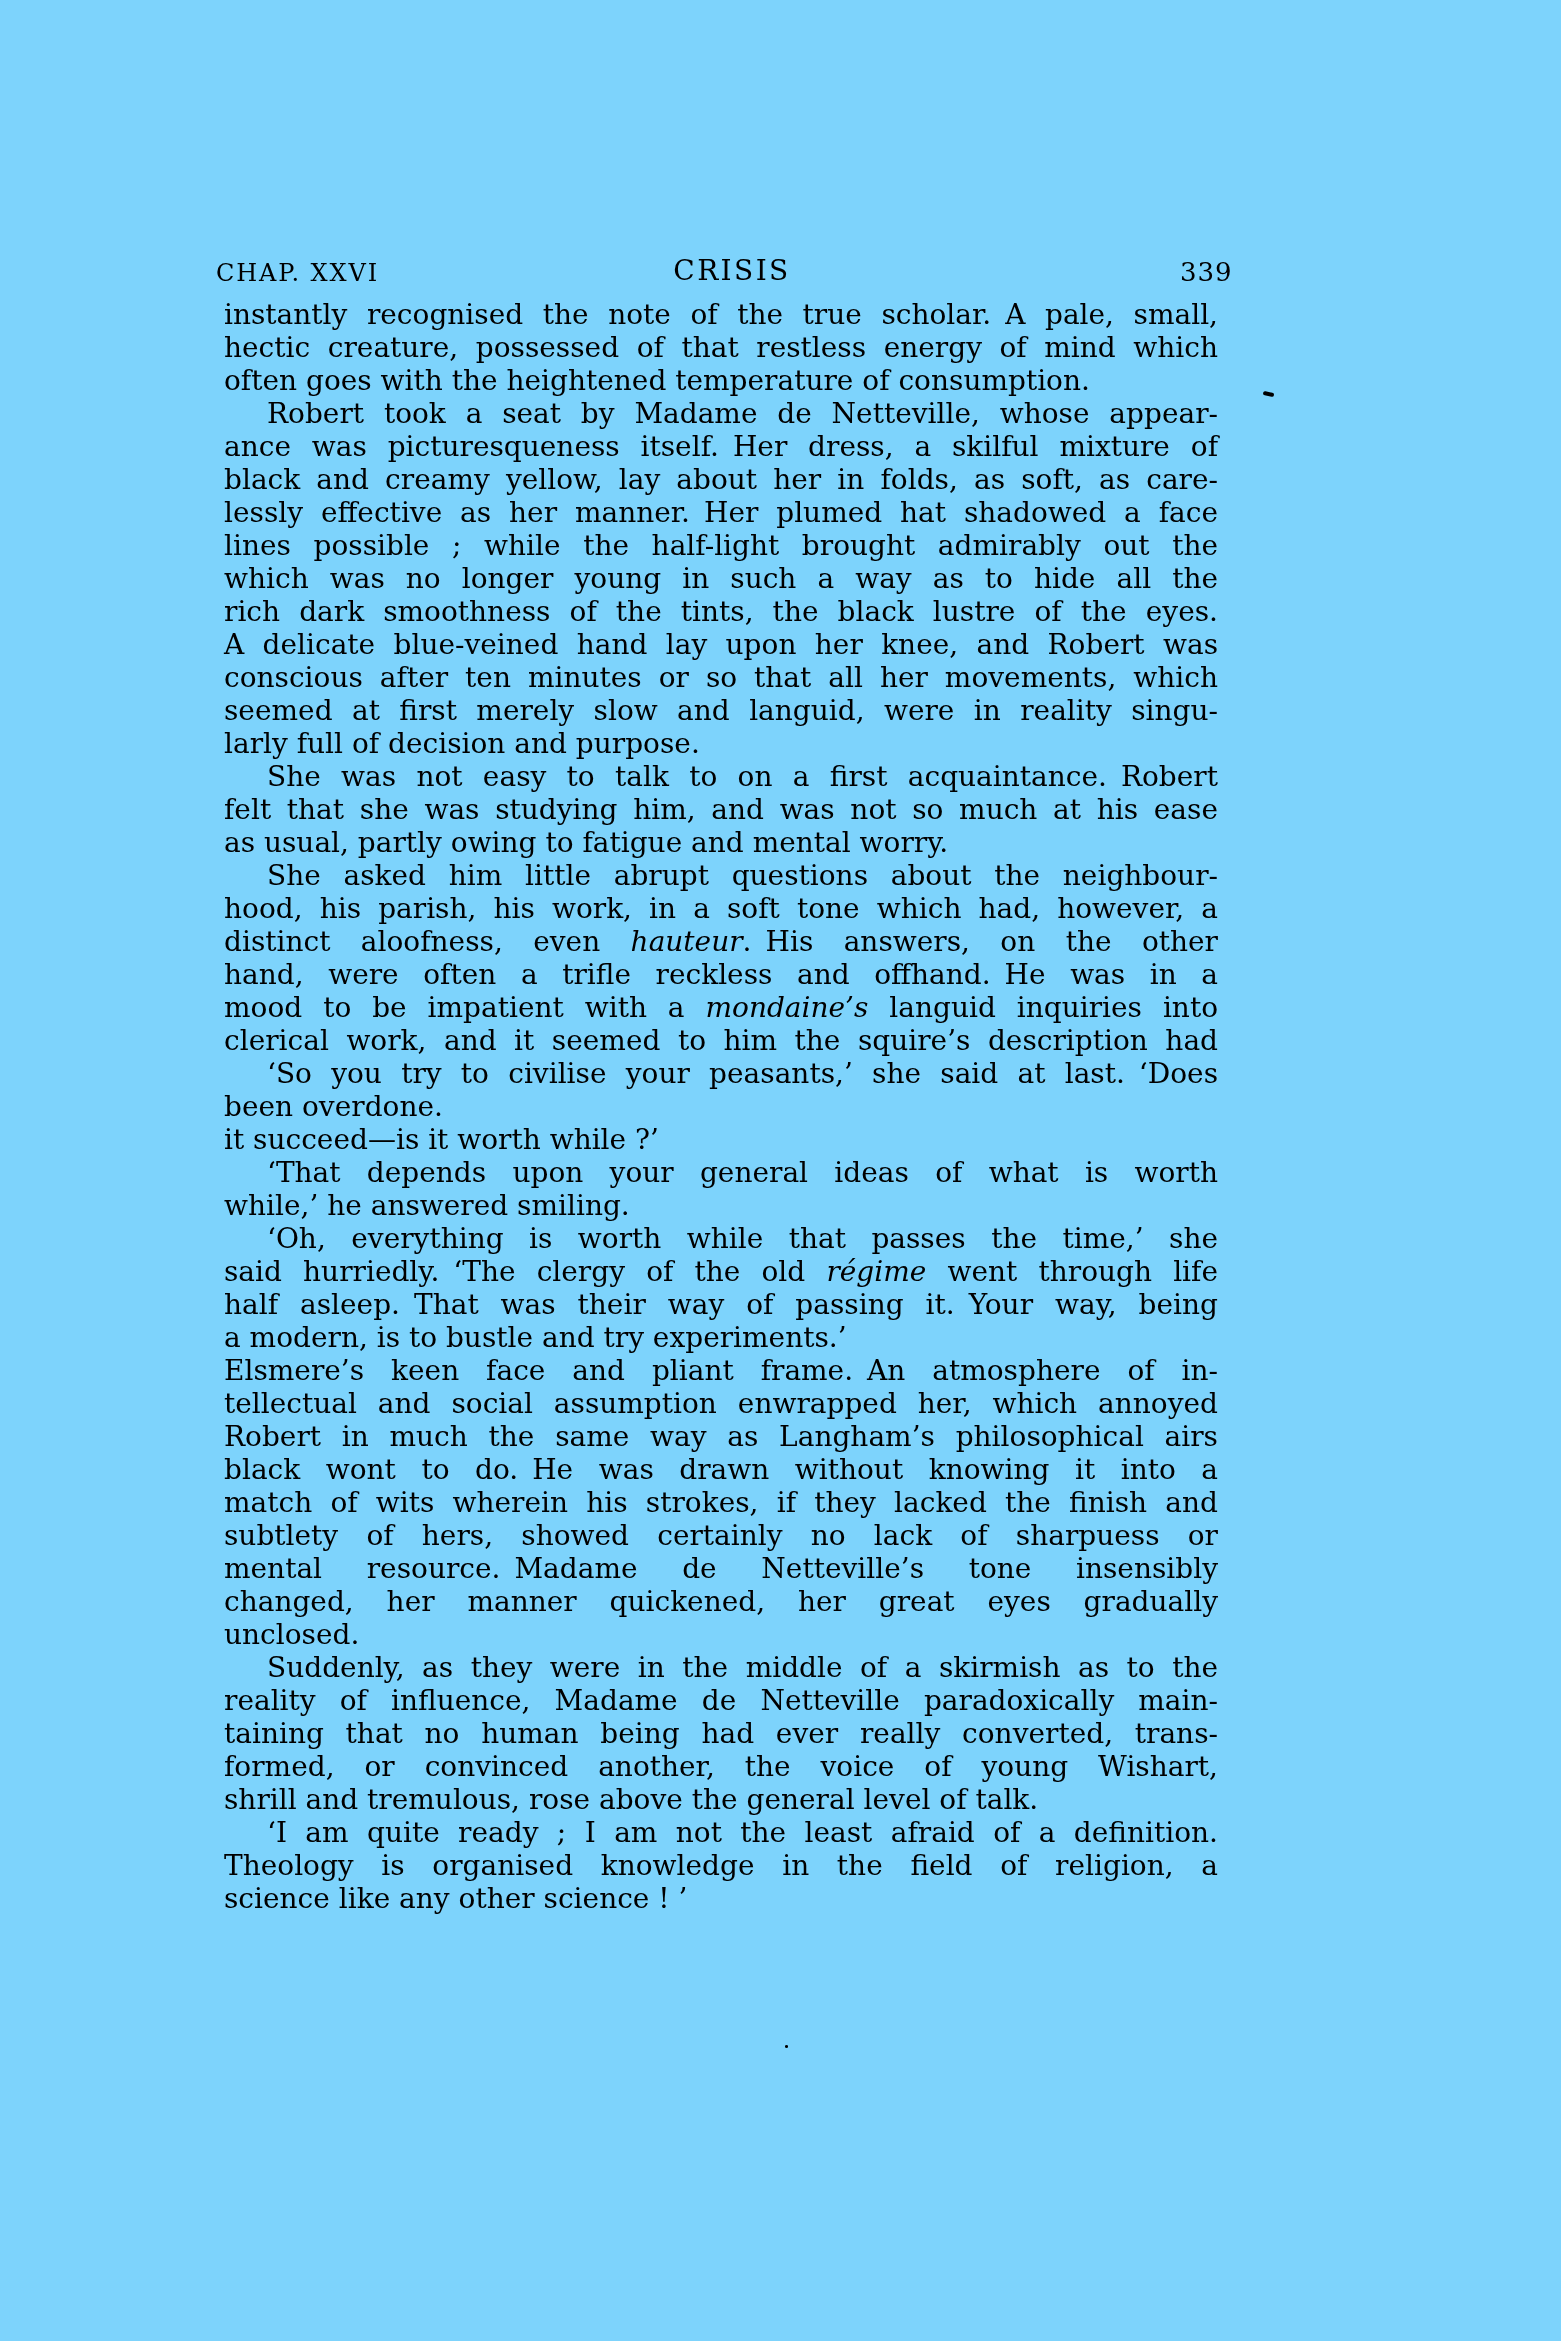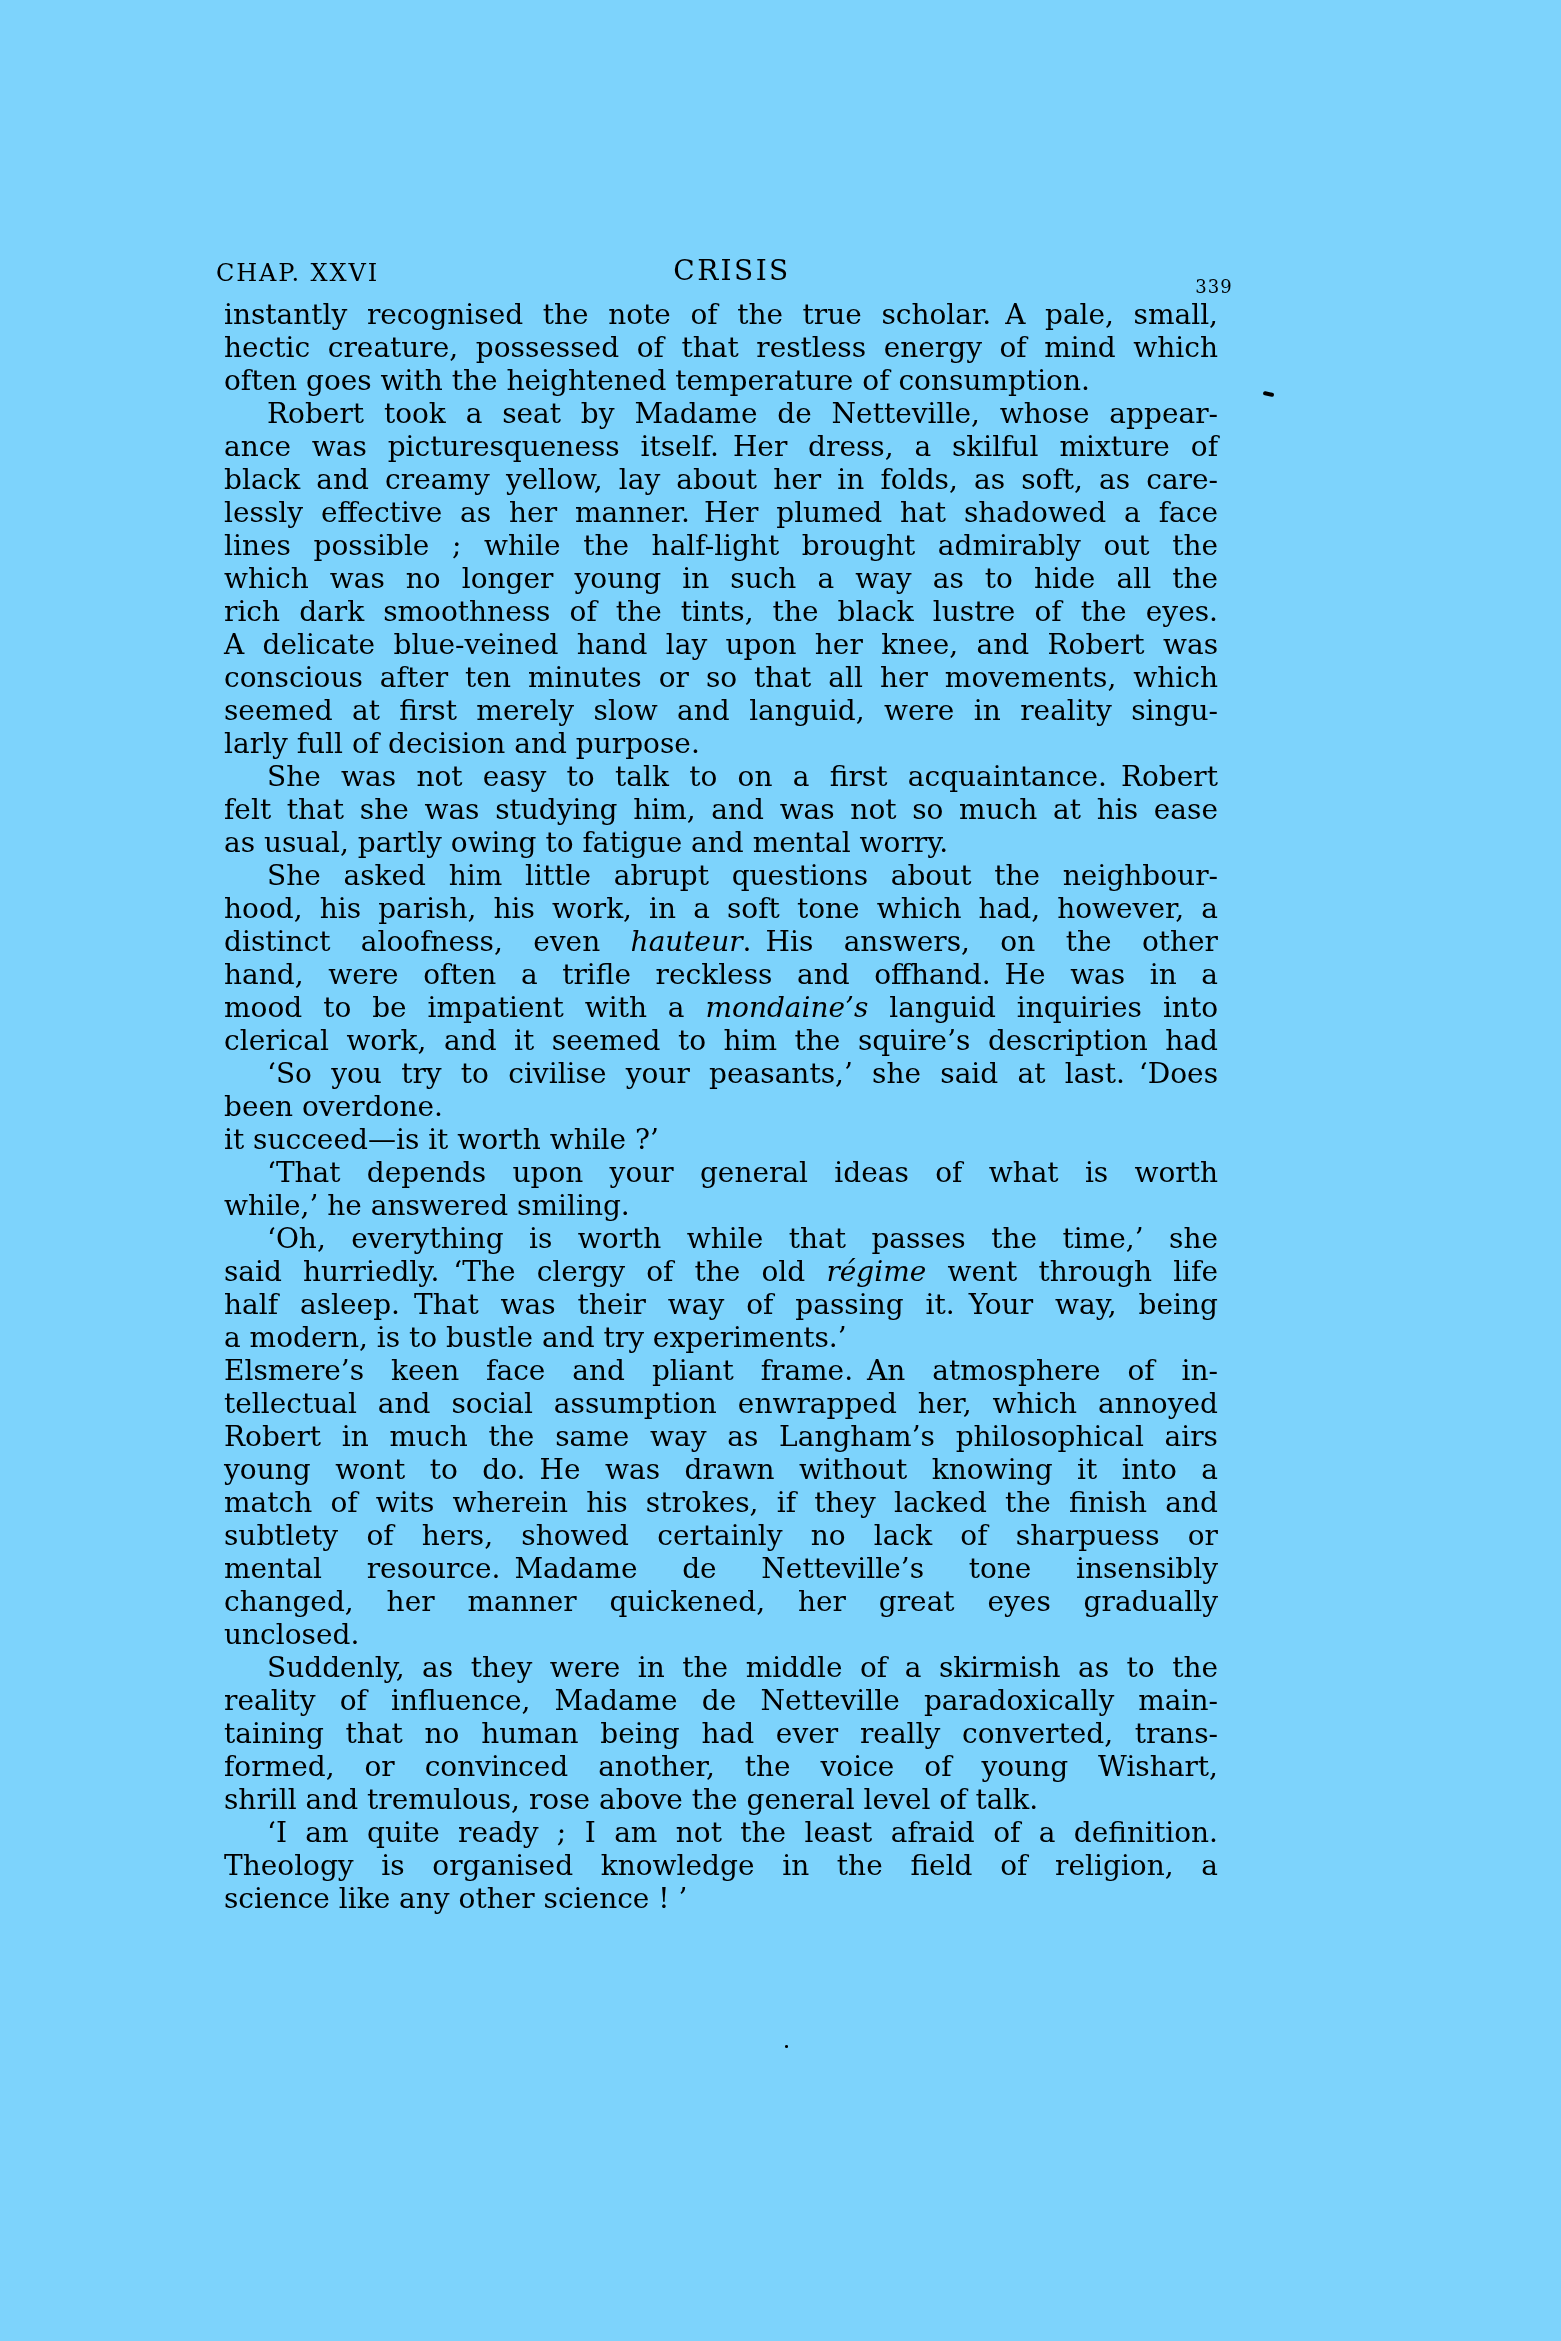"339" .page-number { font-size: 18px -> 26px; margin-top: 19px -> none }
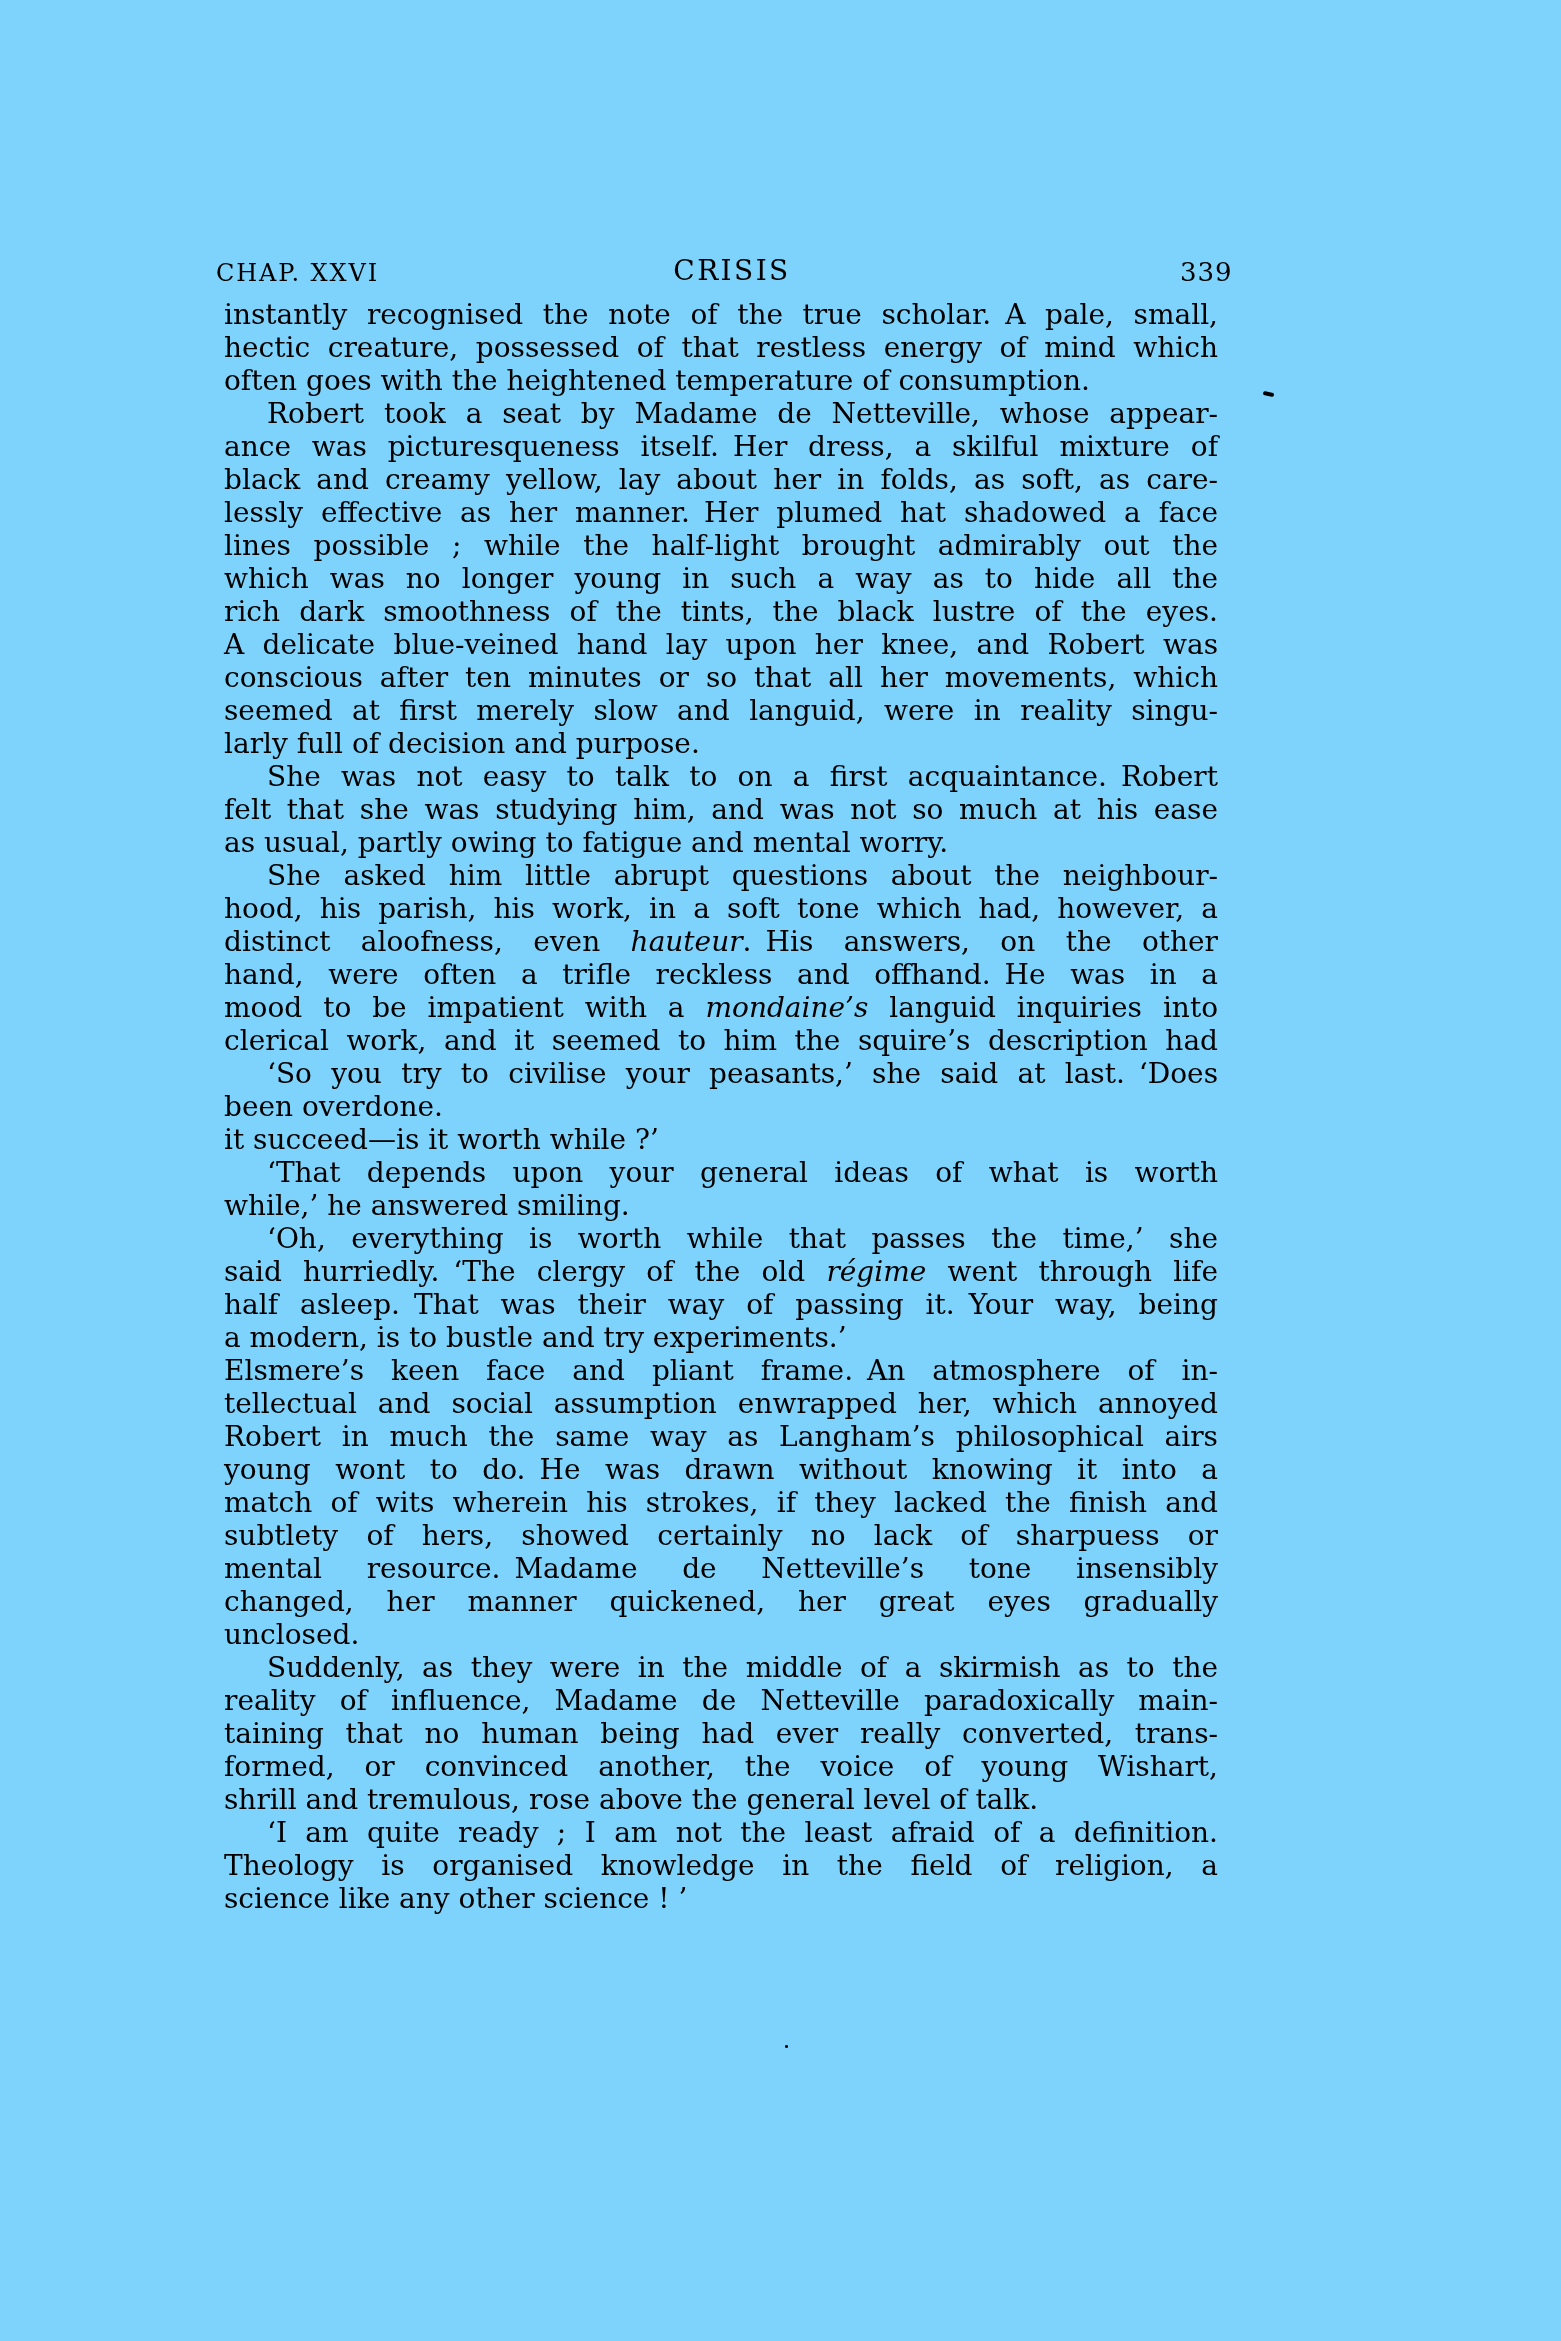"young wont to do. He" div.line { text: young -> black }
